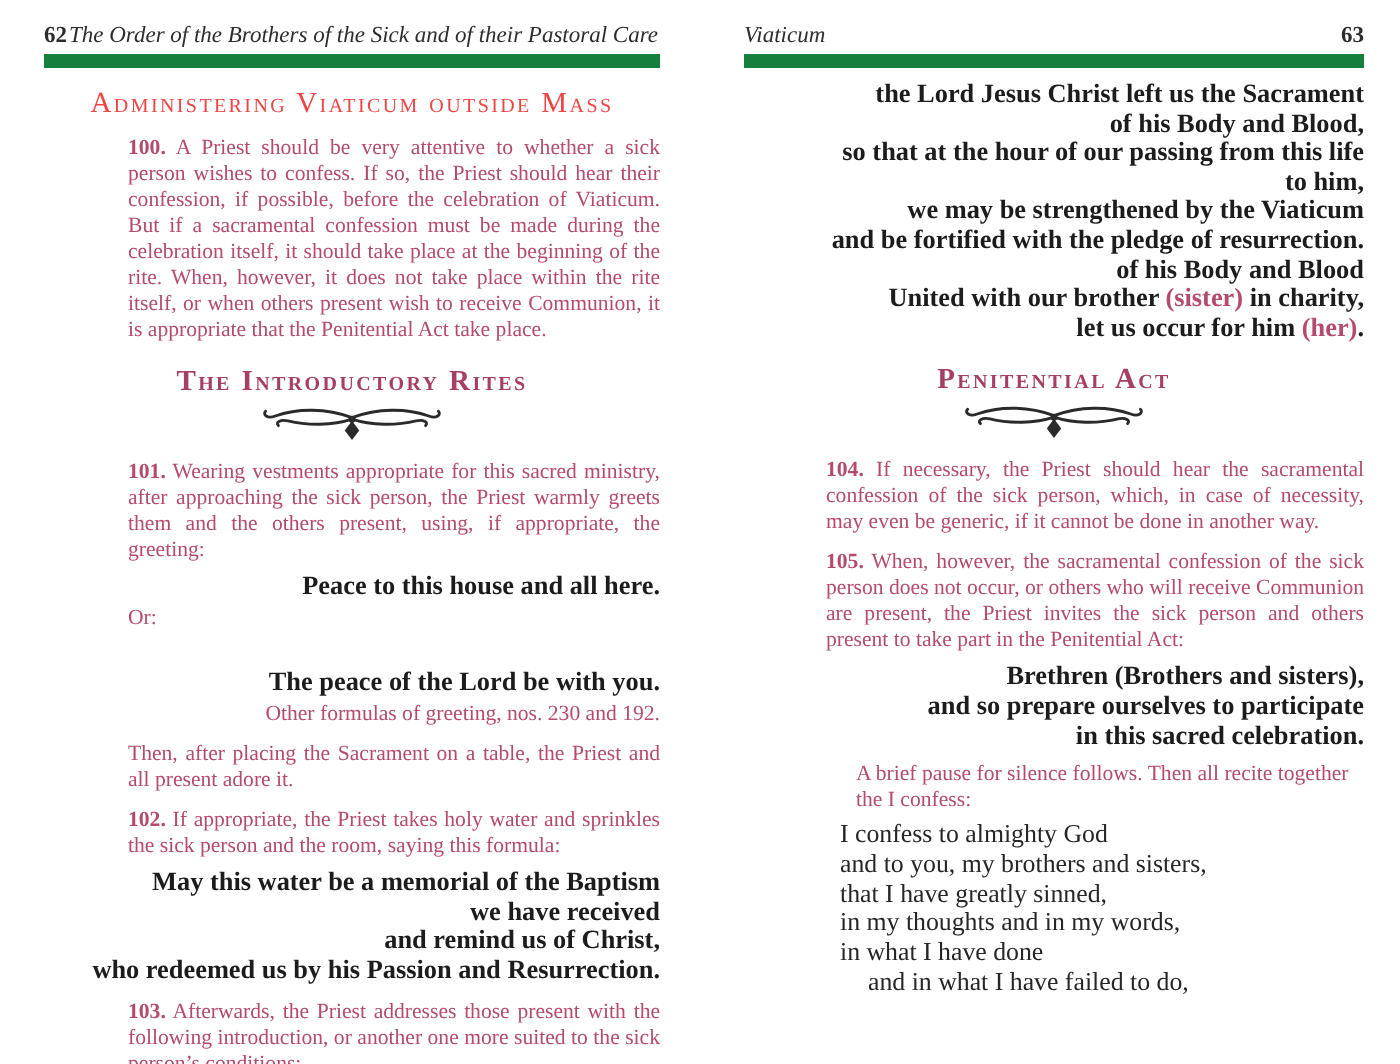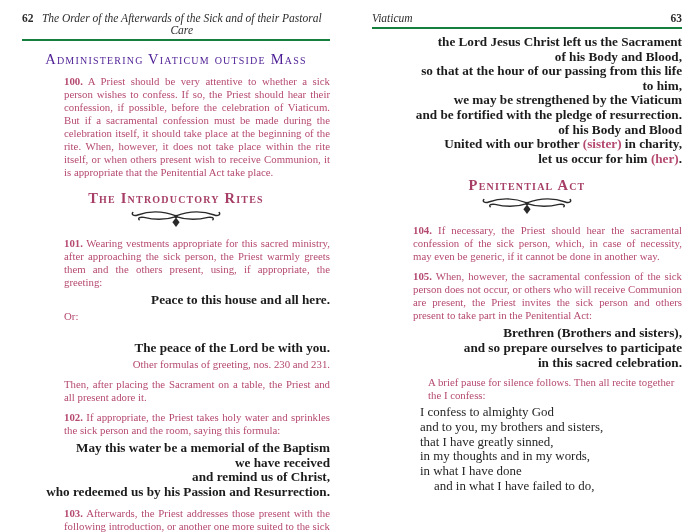"62" .running-head { border-bottom: 2px solid #15803d -> 7px solid #15803d }
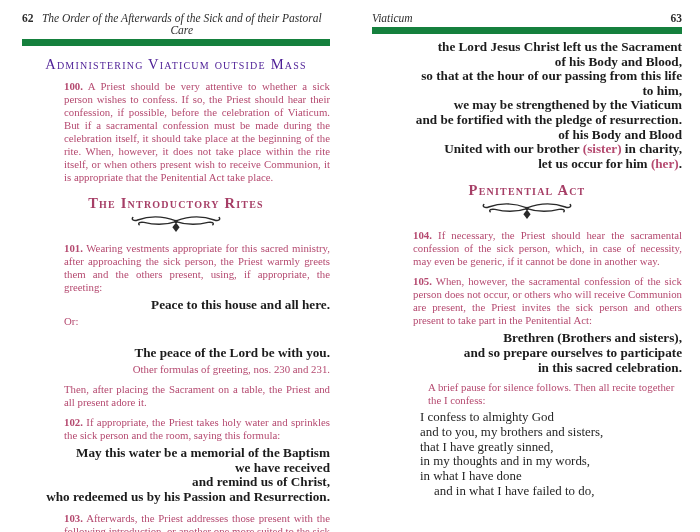"The Order of the Afterwards" span.rtitle { text: Afterwards -> Brothers }
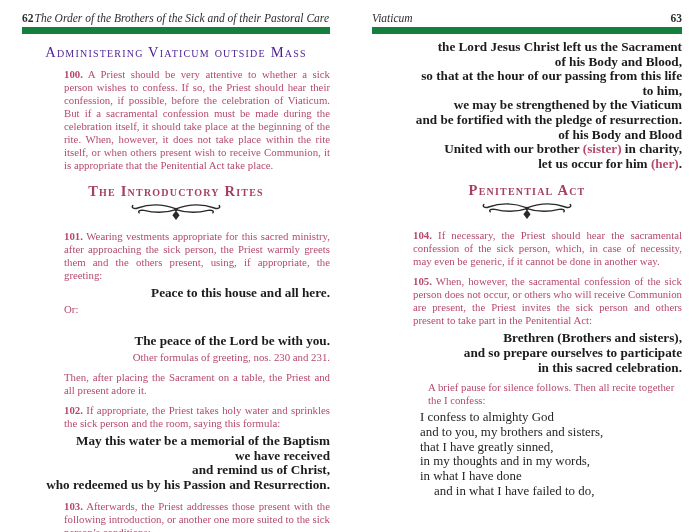"Administering Viaticum outside Mass" .gray-heading { color: #4c1d95 -> #ef4444 }
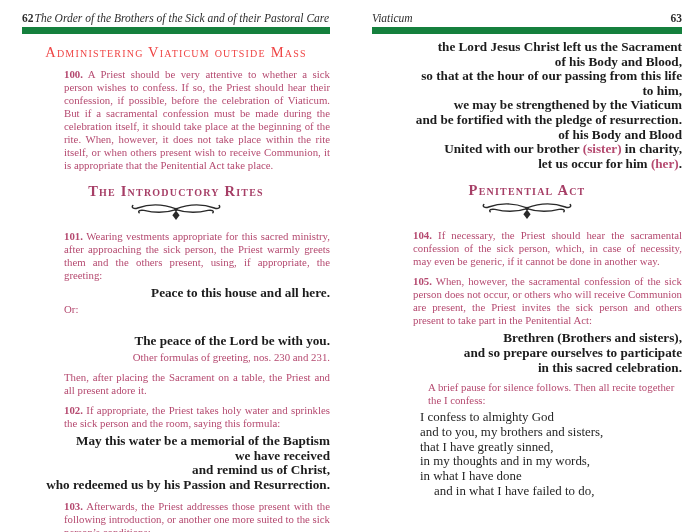"Other formulas of greeting, nos." div.rubric { text: 231 -> 192 }
